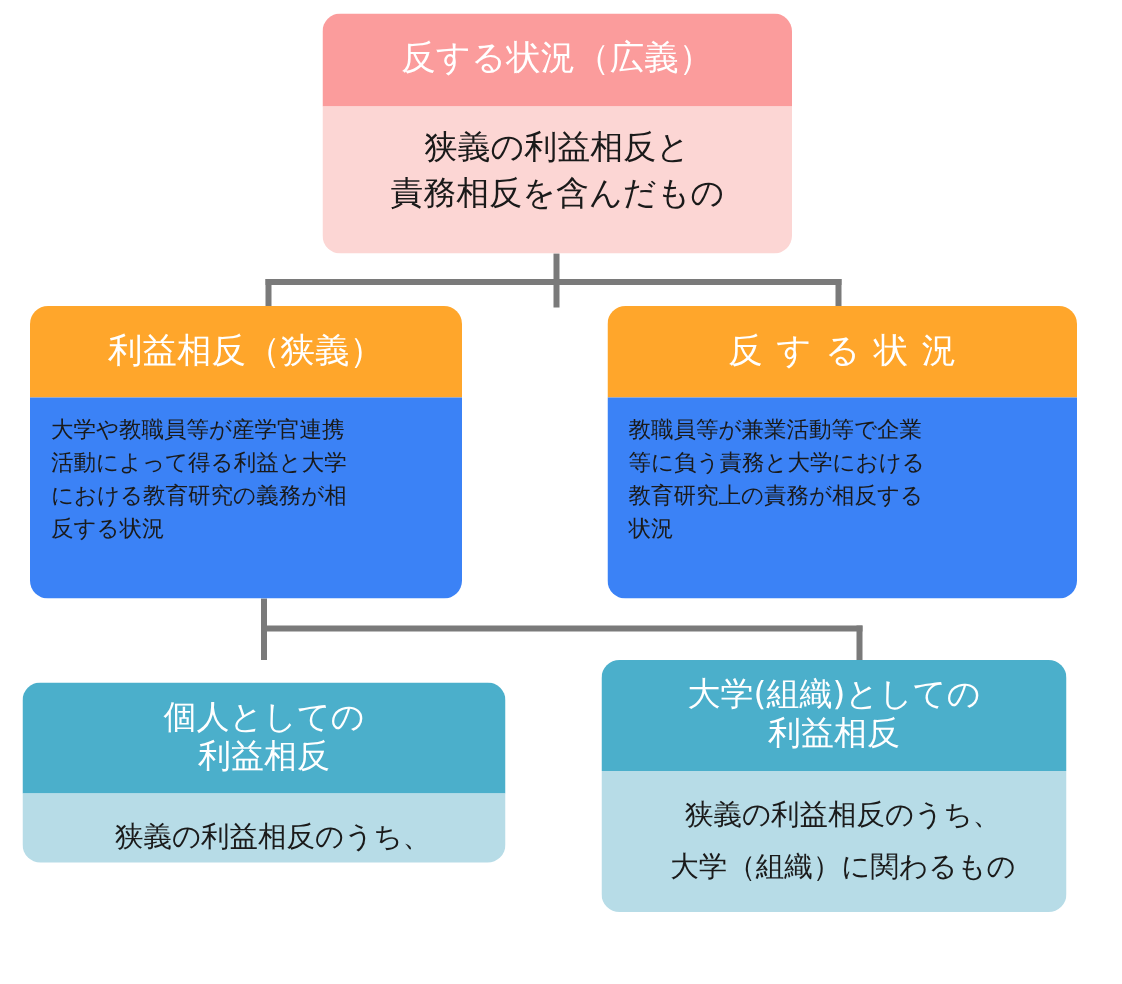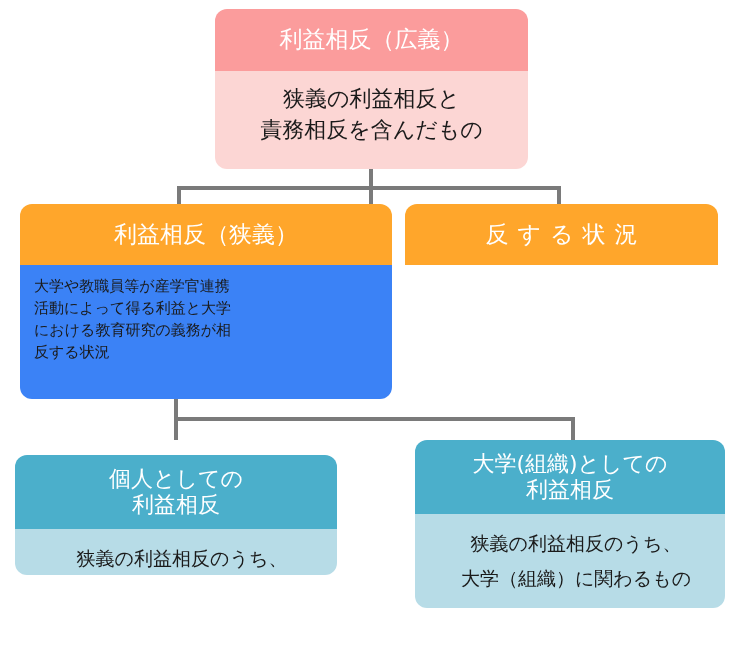"利益相反（広義）" div.node-header { text: 利益相反 -> 反する状況 }
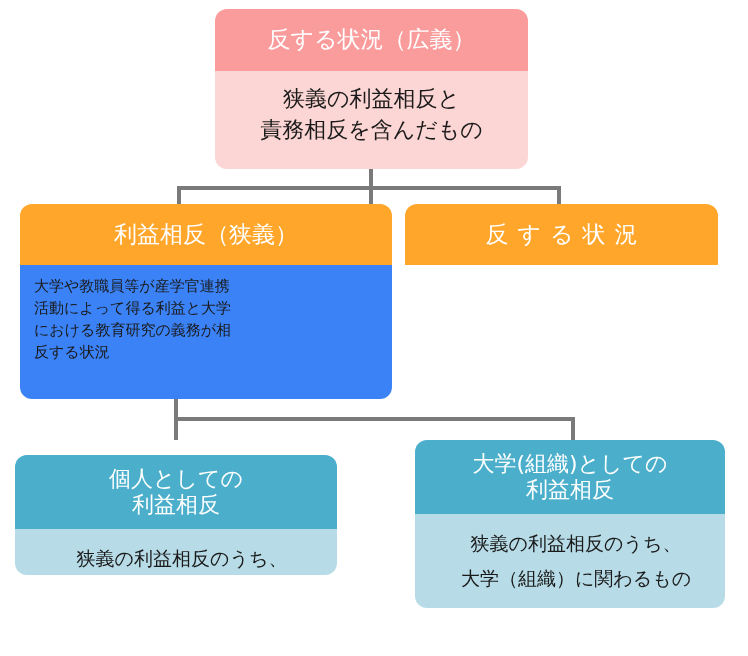"利益相反（狭義）" #node-narrow { width: 372px -> 288px }
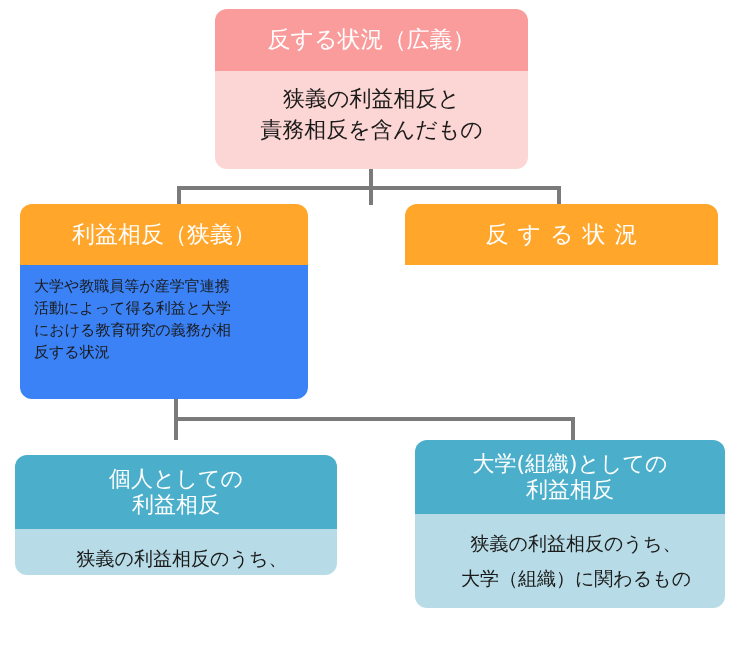"教職員等が兼業活動等で企業" div.node-body { html: none -> <div>教職員等が兼業活動等で企業 等に負う責務と大学における 教育研究上の責務が相反する 状況</div> }
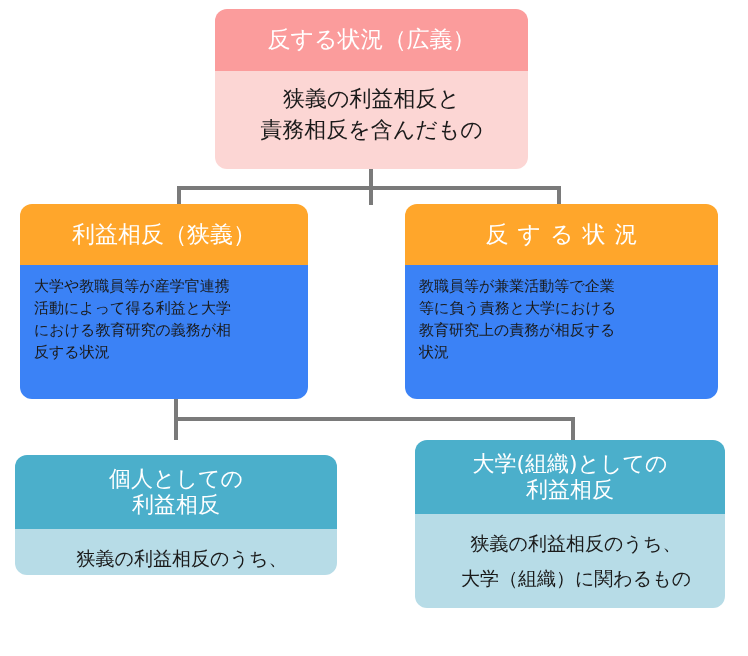"大学(組織)としての" #node-organization { left: 415px -> 401px }
